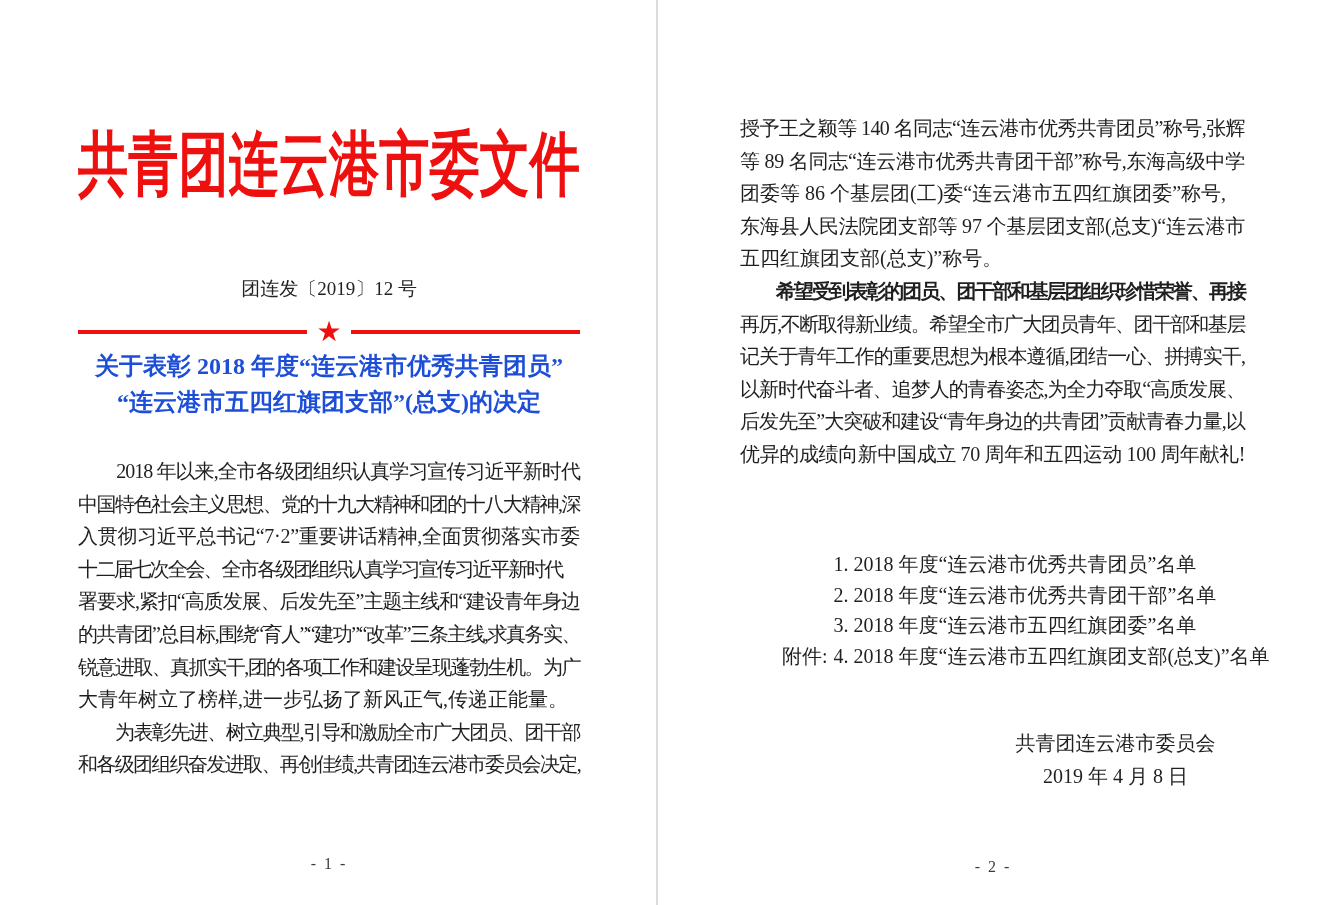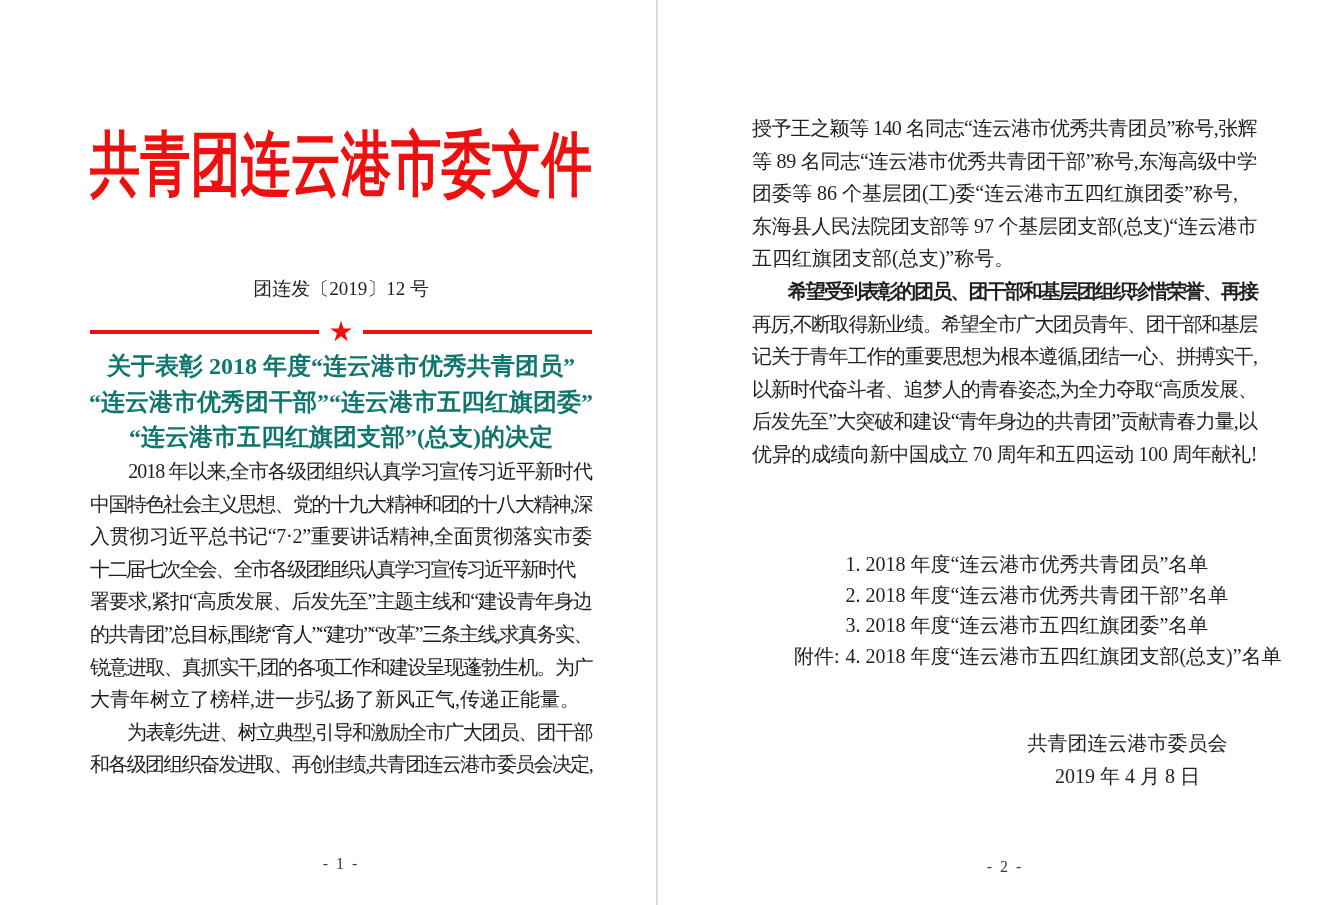"共青团连云港市委文件" .page { margin-left: 12px -> none }
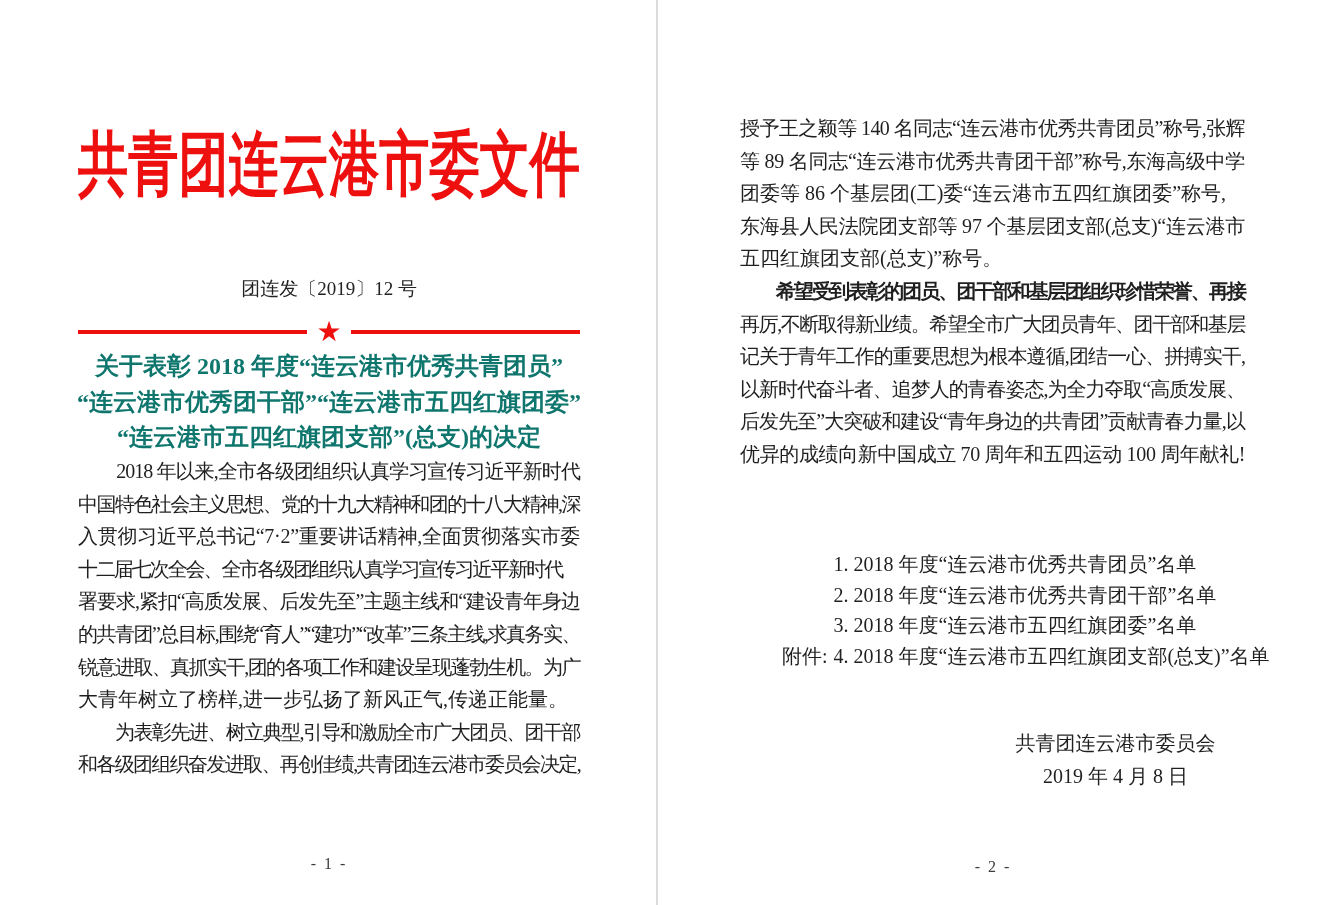"关于表彰 2018 年度“连云港市优秀共青团员”" .doc-title { color: #0f766e -> #1d4ed8 }
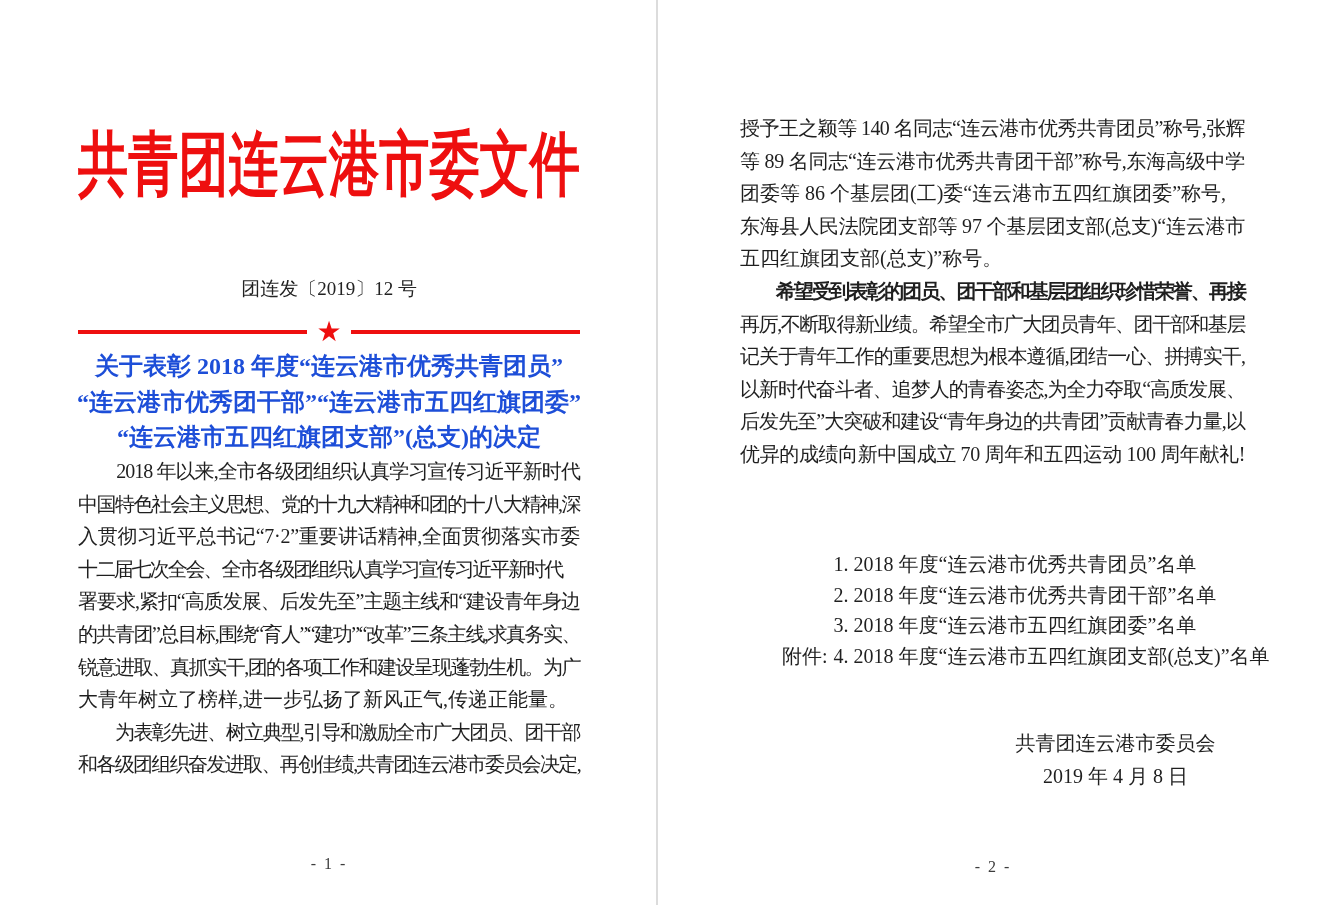"“连云港市优秀团干部”“连云港市五四红旗团委”" div.bline { html: <div>“连云港市优秀团干部”“连云港市五四红旗团委”</div> -> none }
